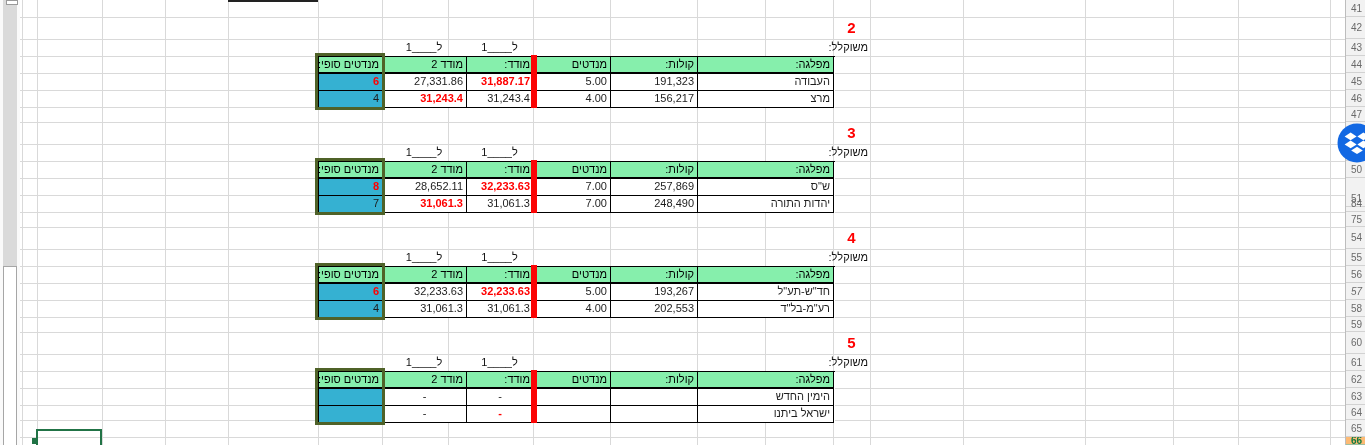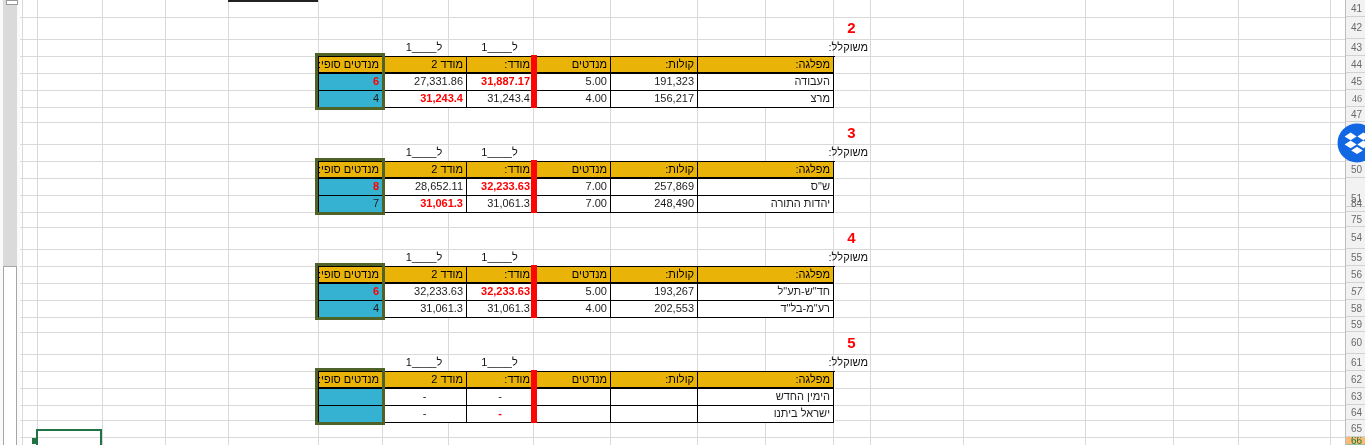"מנדטים סופי:" .h { background: #eab308 -> #86efac }
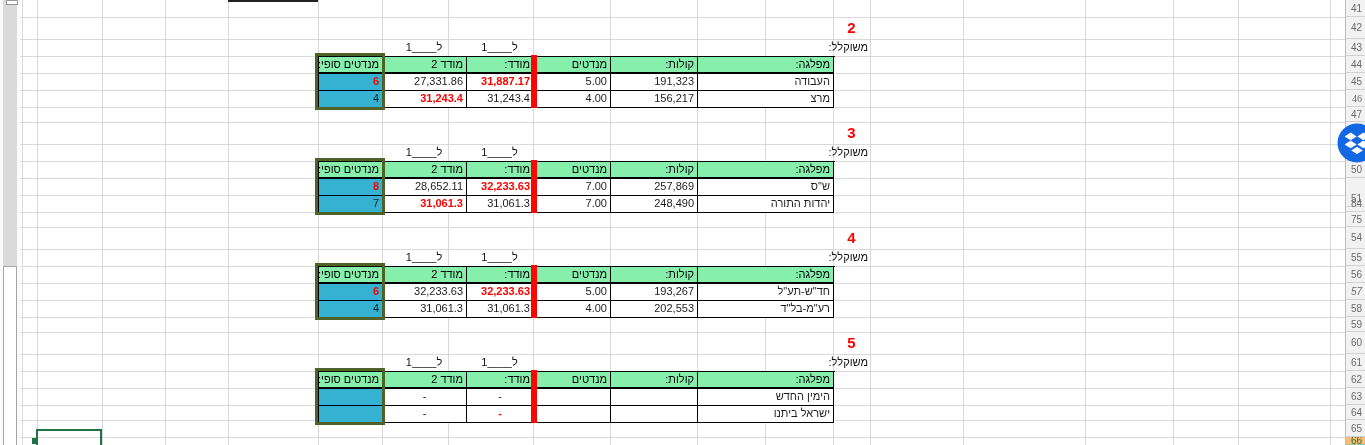"46" div.rownum { font-family: Liberation Serif, serif -> none }
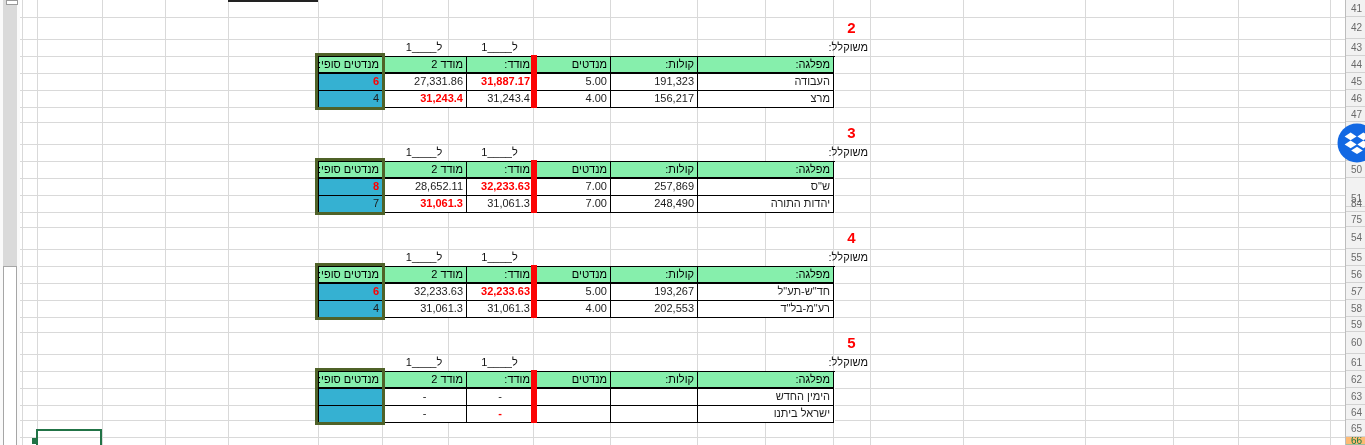"66" .rownum.active { font-weight: none -> bold }
